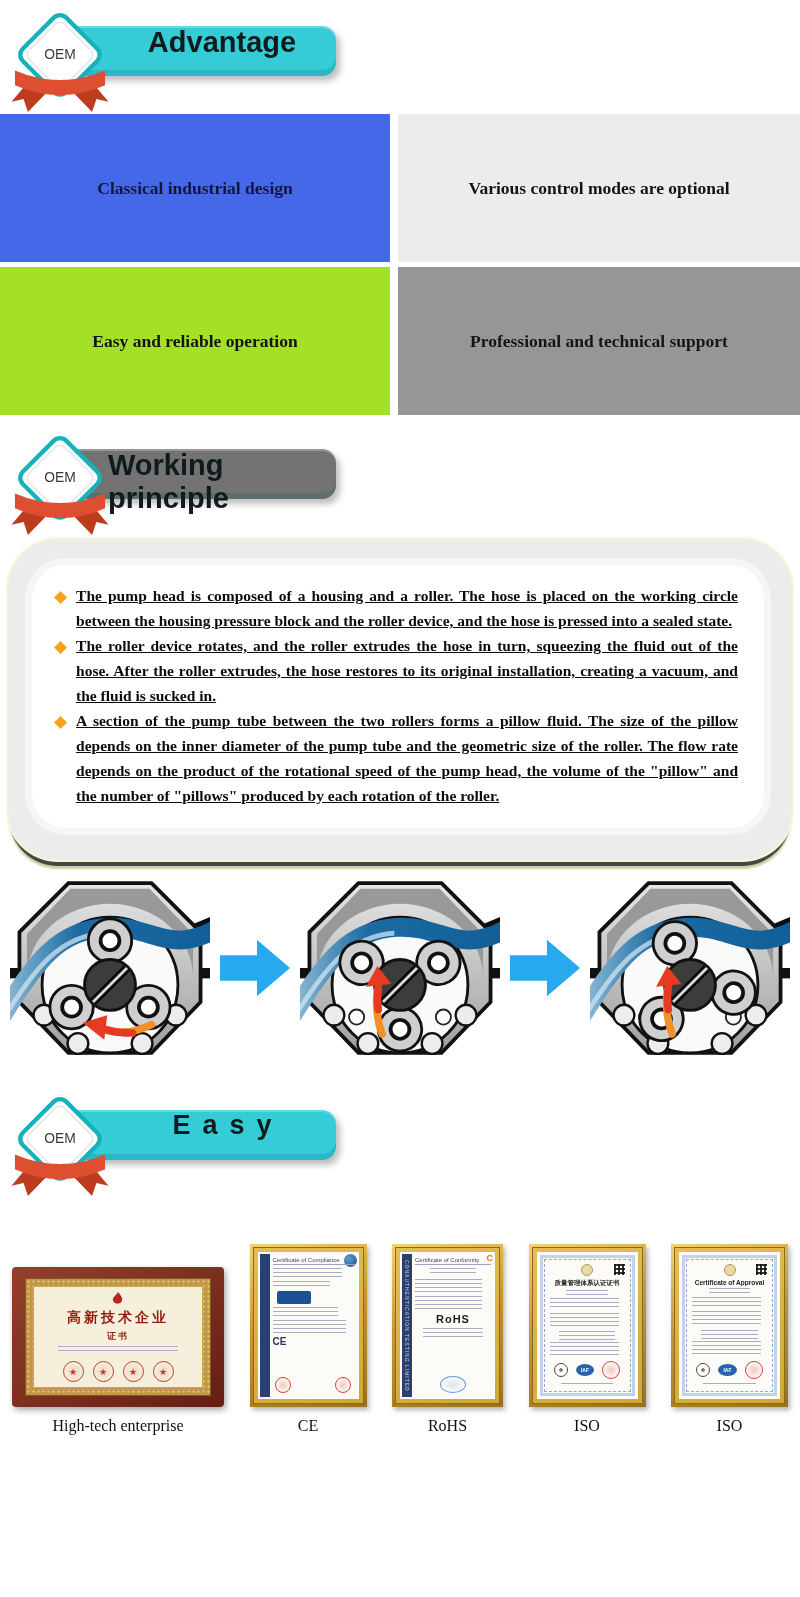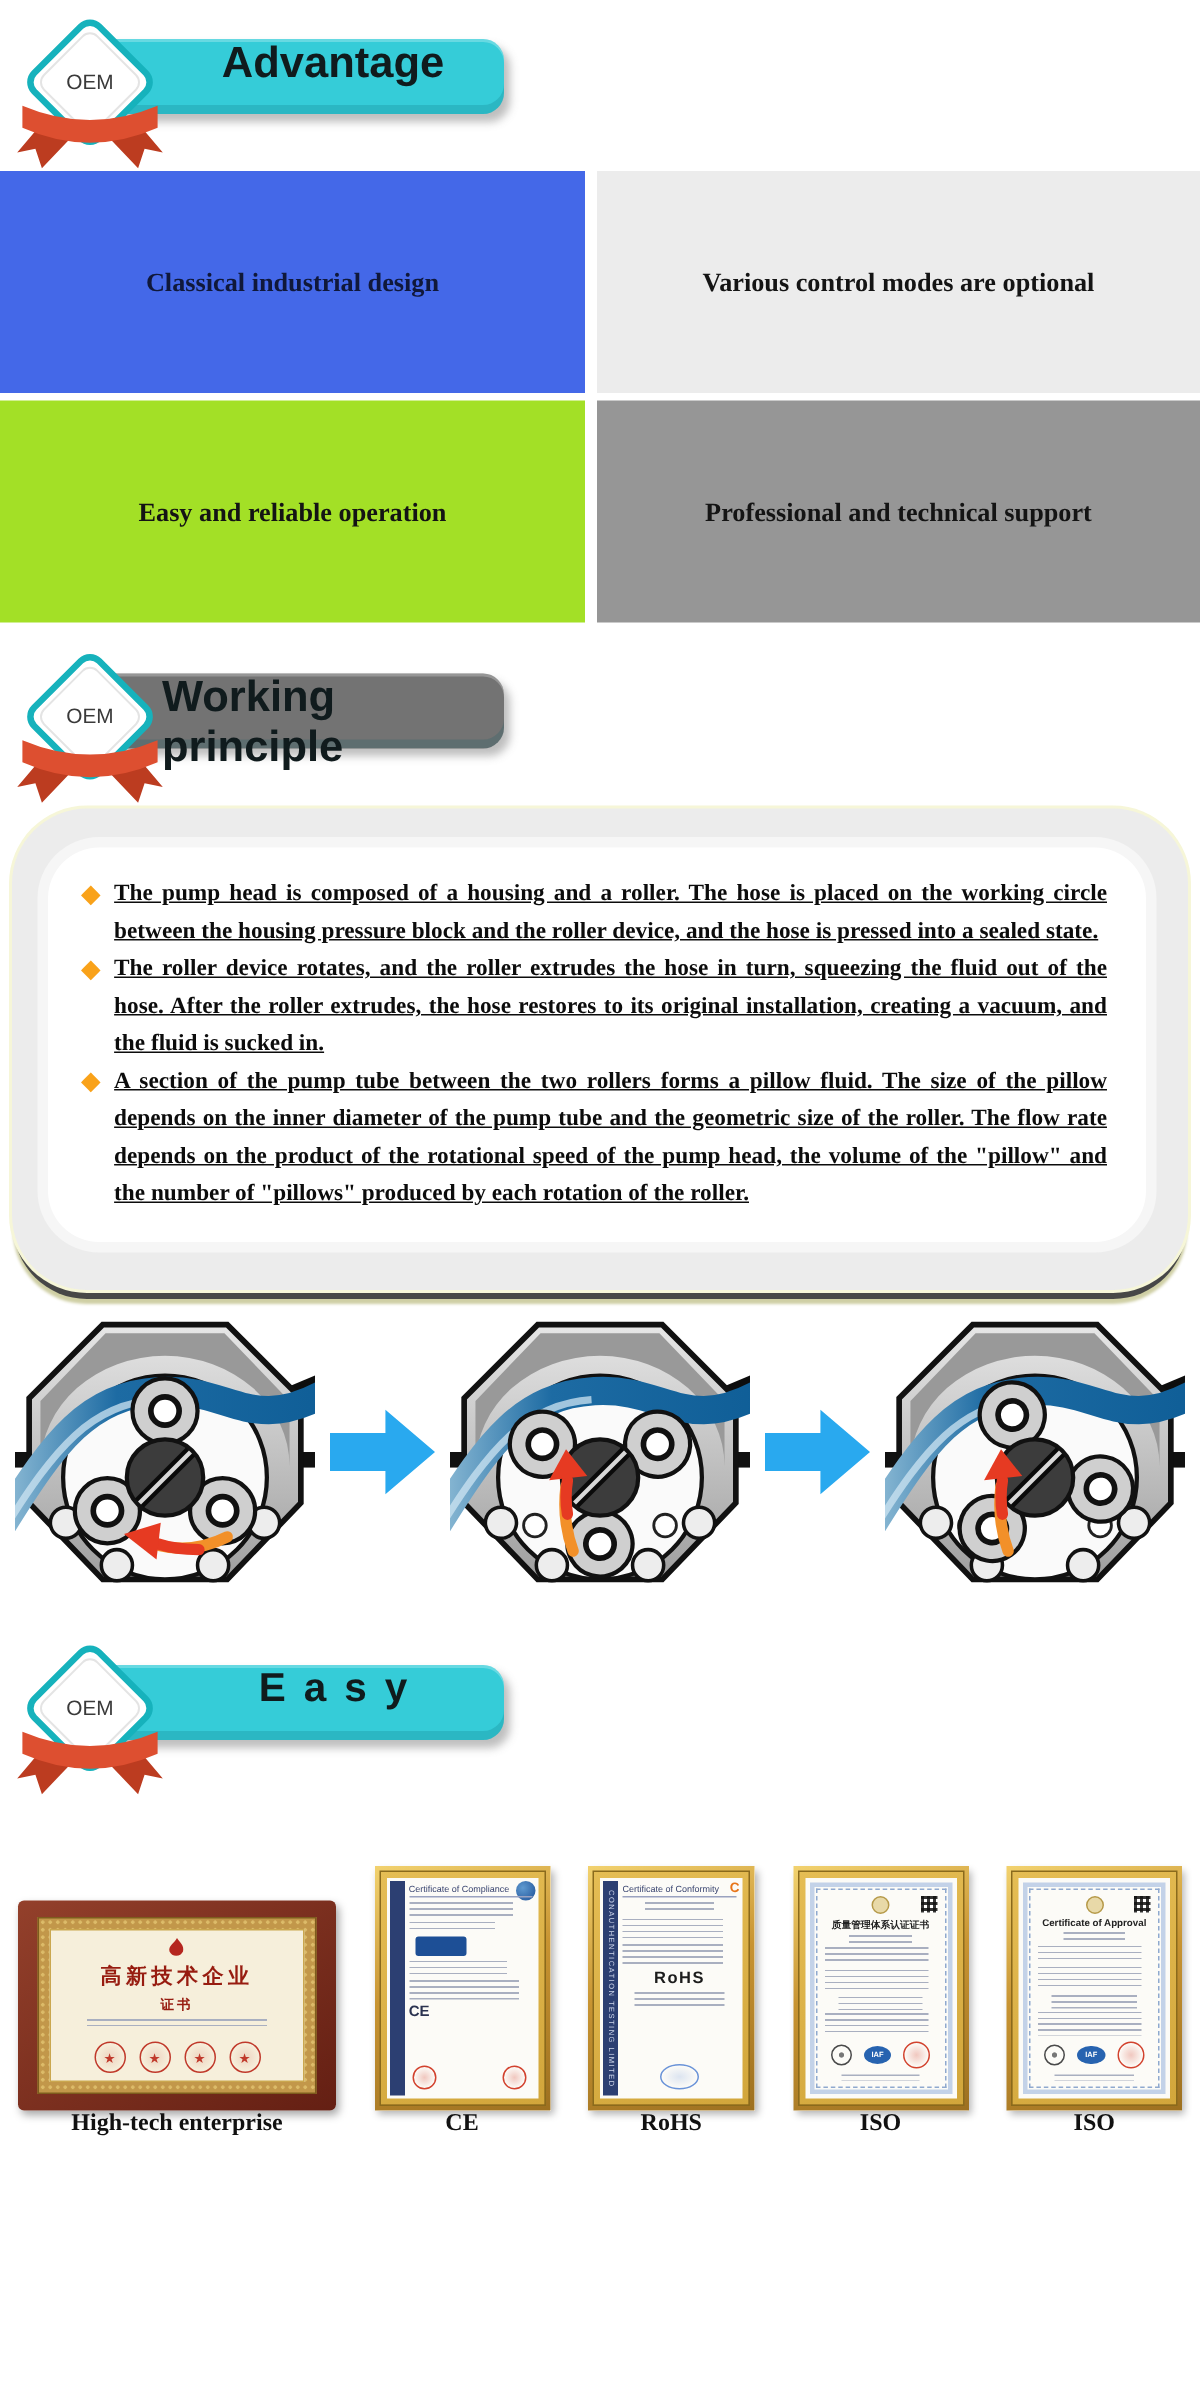"High-tech enterprise" .cert-label { font-weight: bold -> normal; margin-top: none -> 10px }
